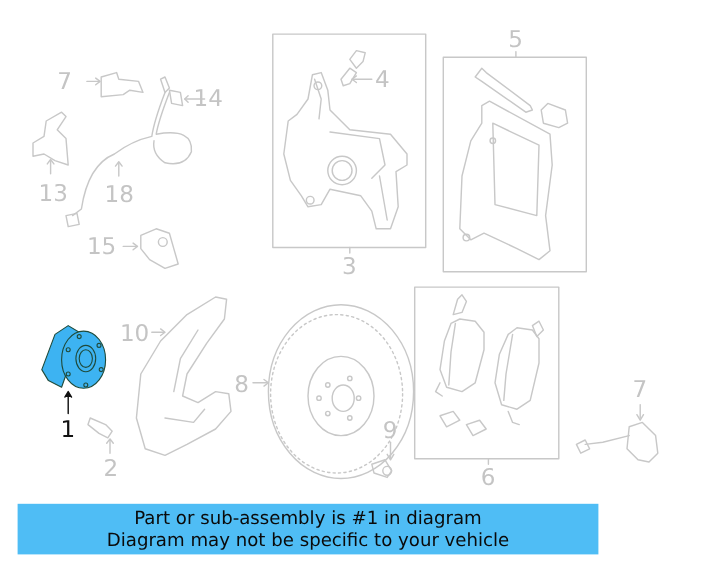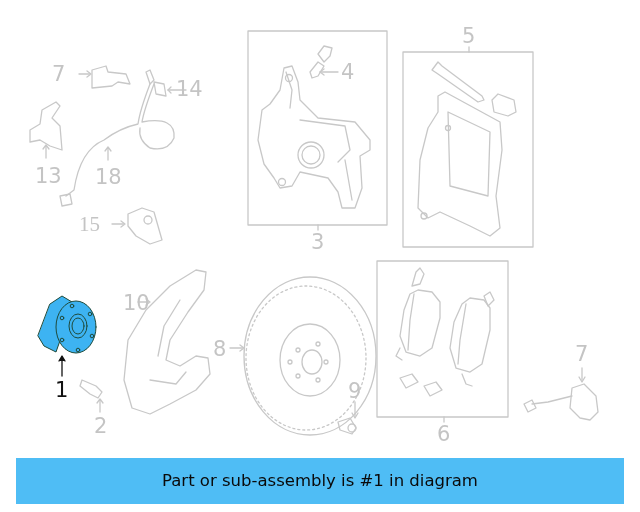"15" span.callout { font-family: Liberation Serif, serif -> none }
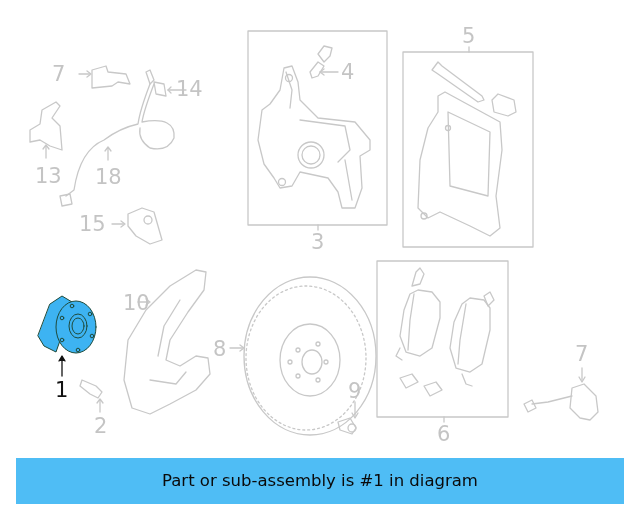"10" span.callout { margin-left: 14px -> none }
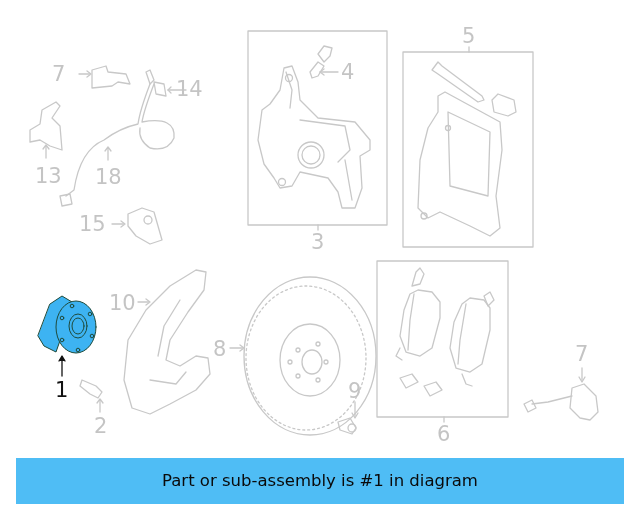"Part or sub-assembly is #1" .banner { width: 608px -> 528px }
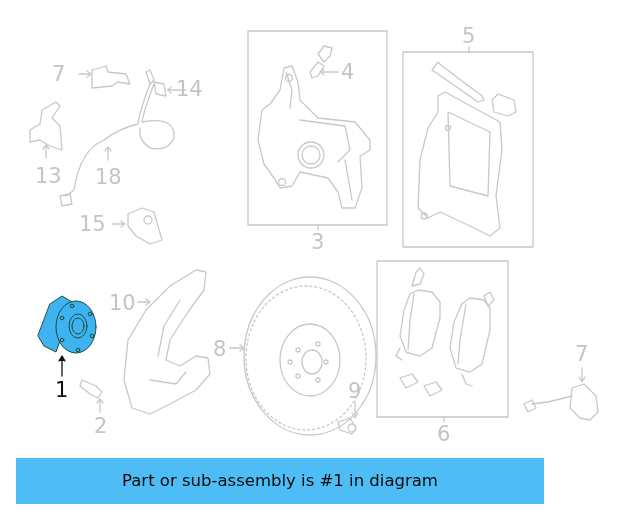"Diagram may not be specific" span { html: none -> <span>Diagram may not be specific to your vehicle</span> }
